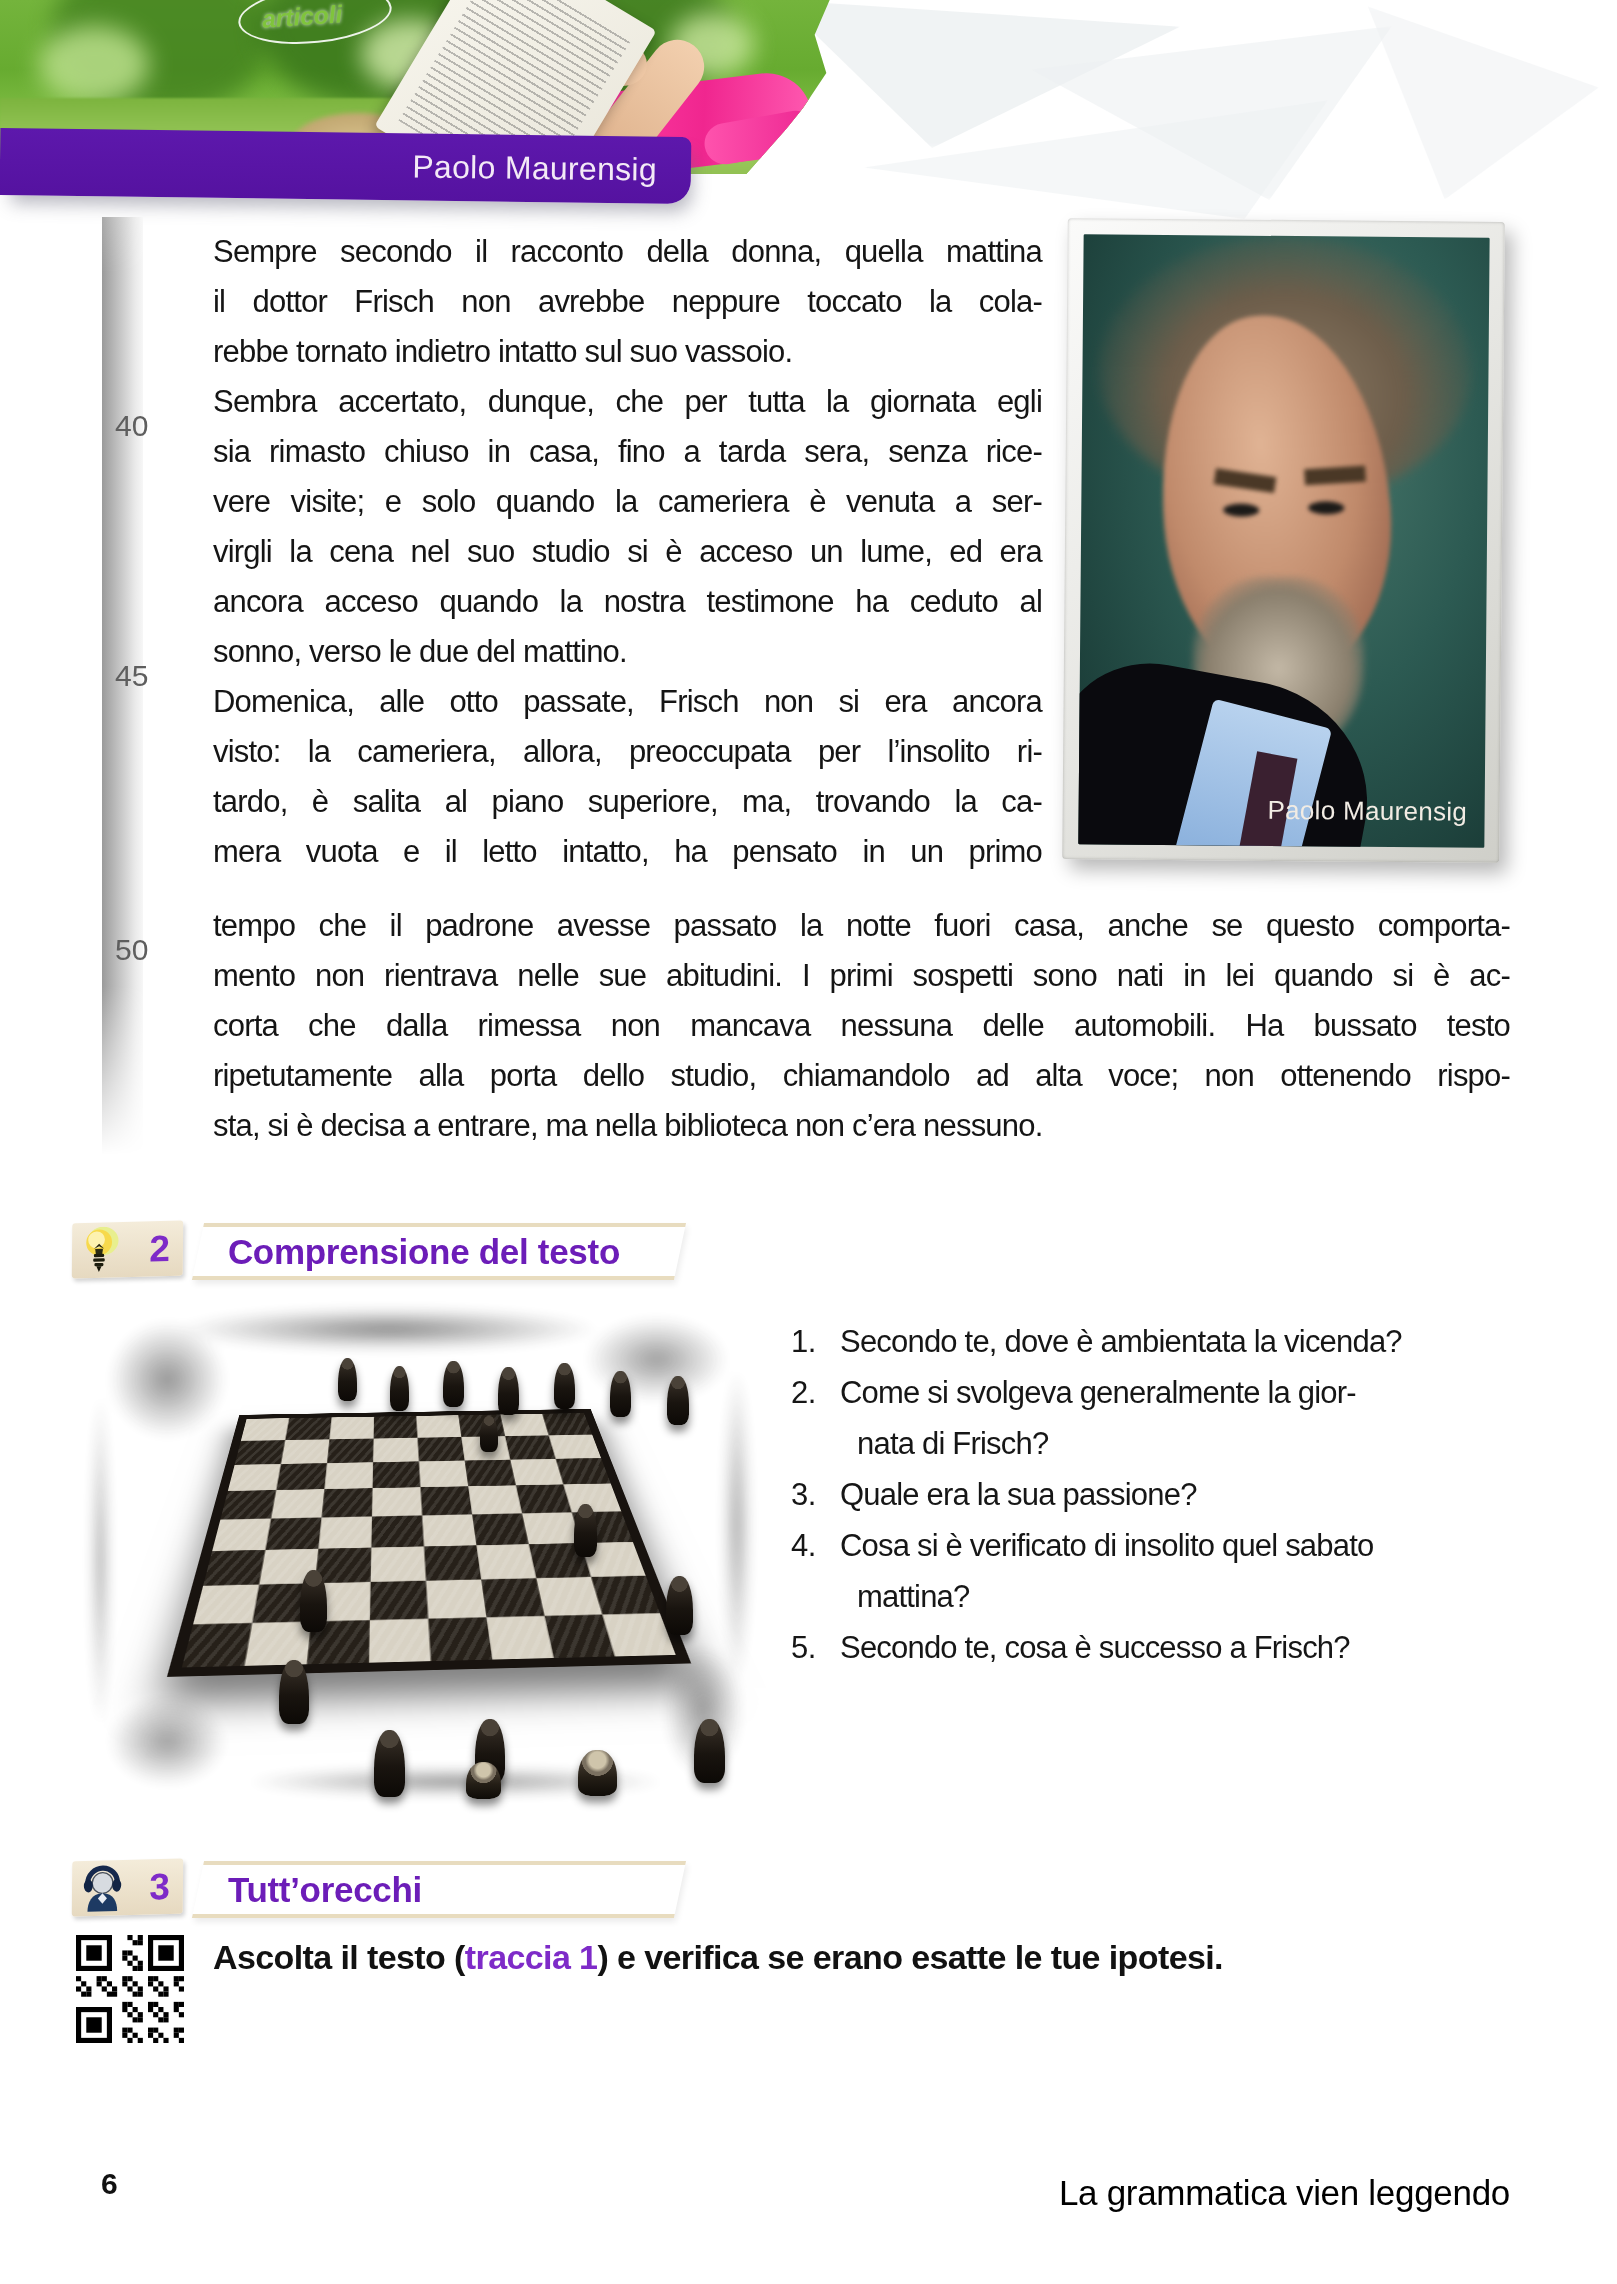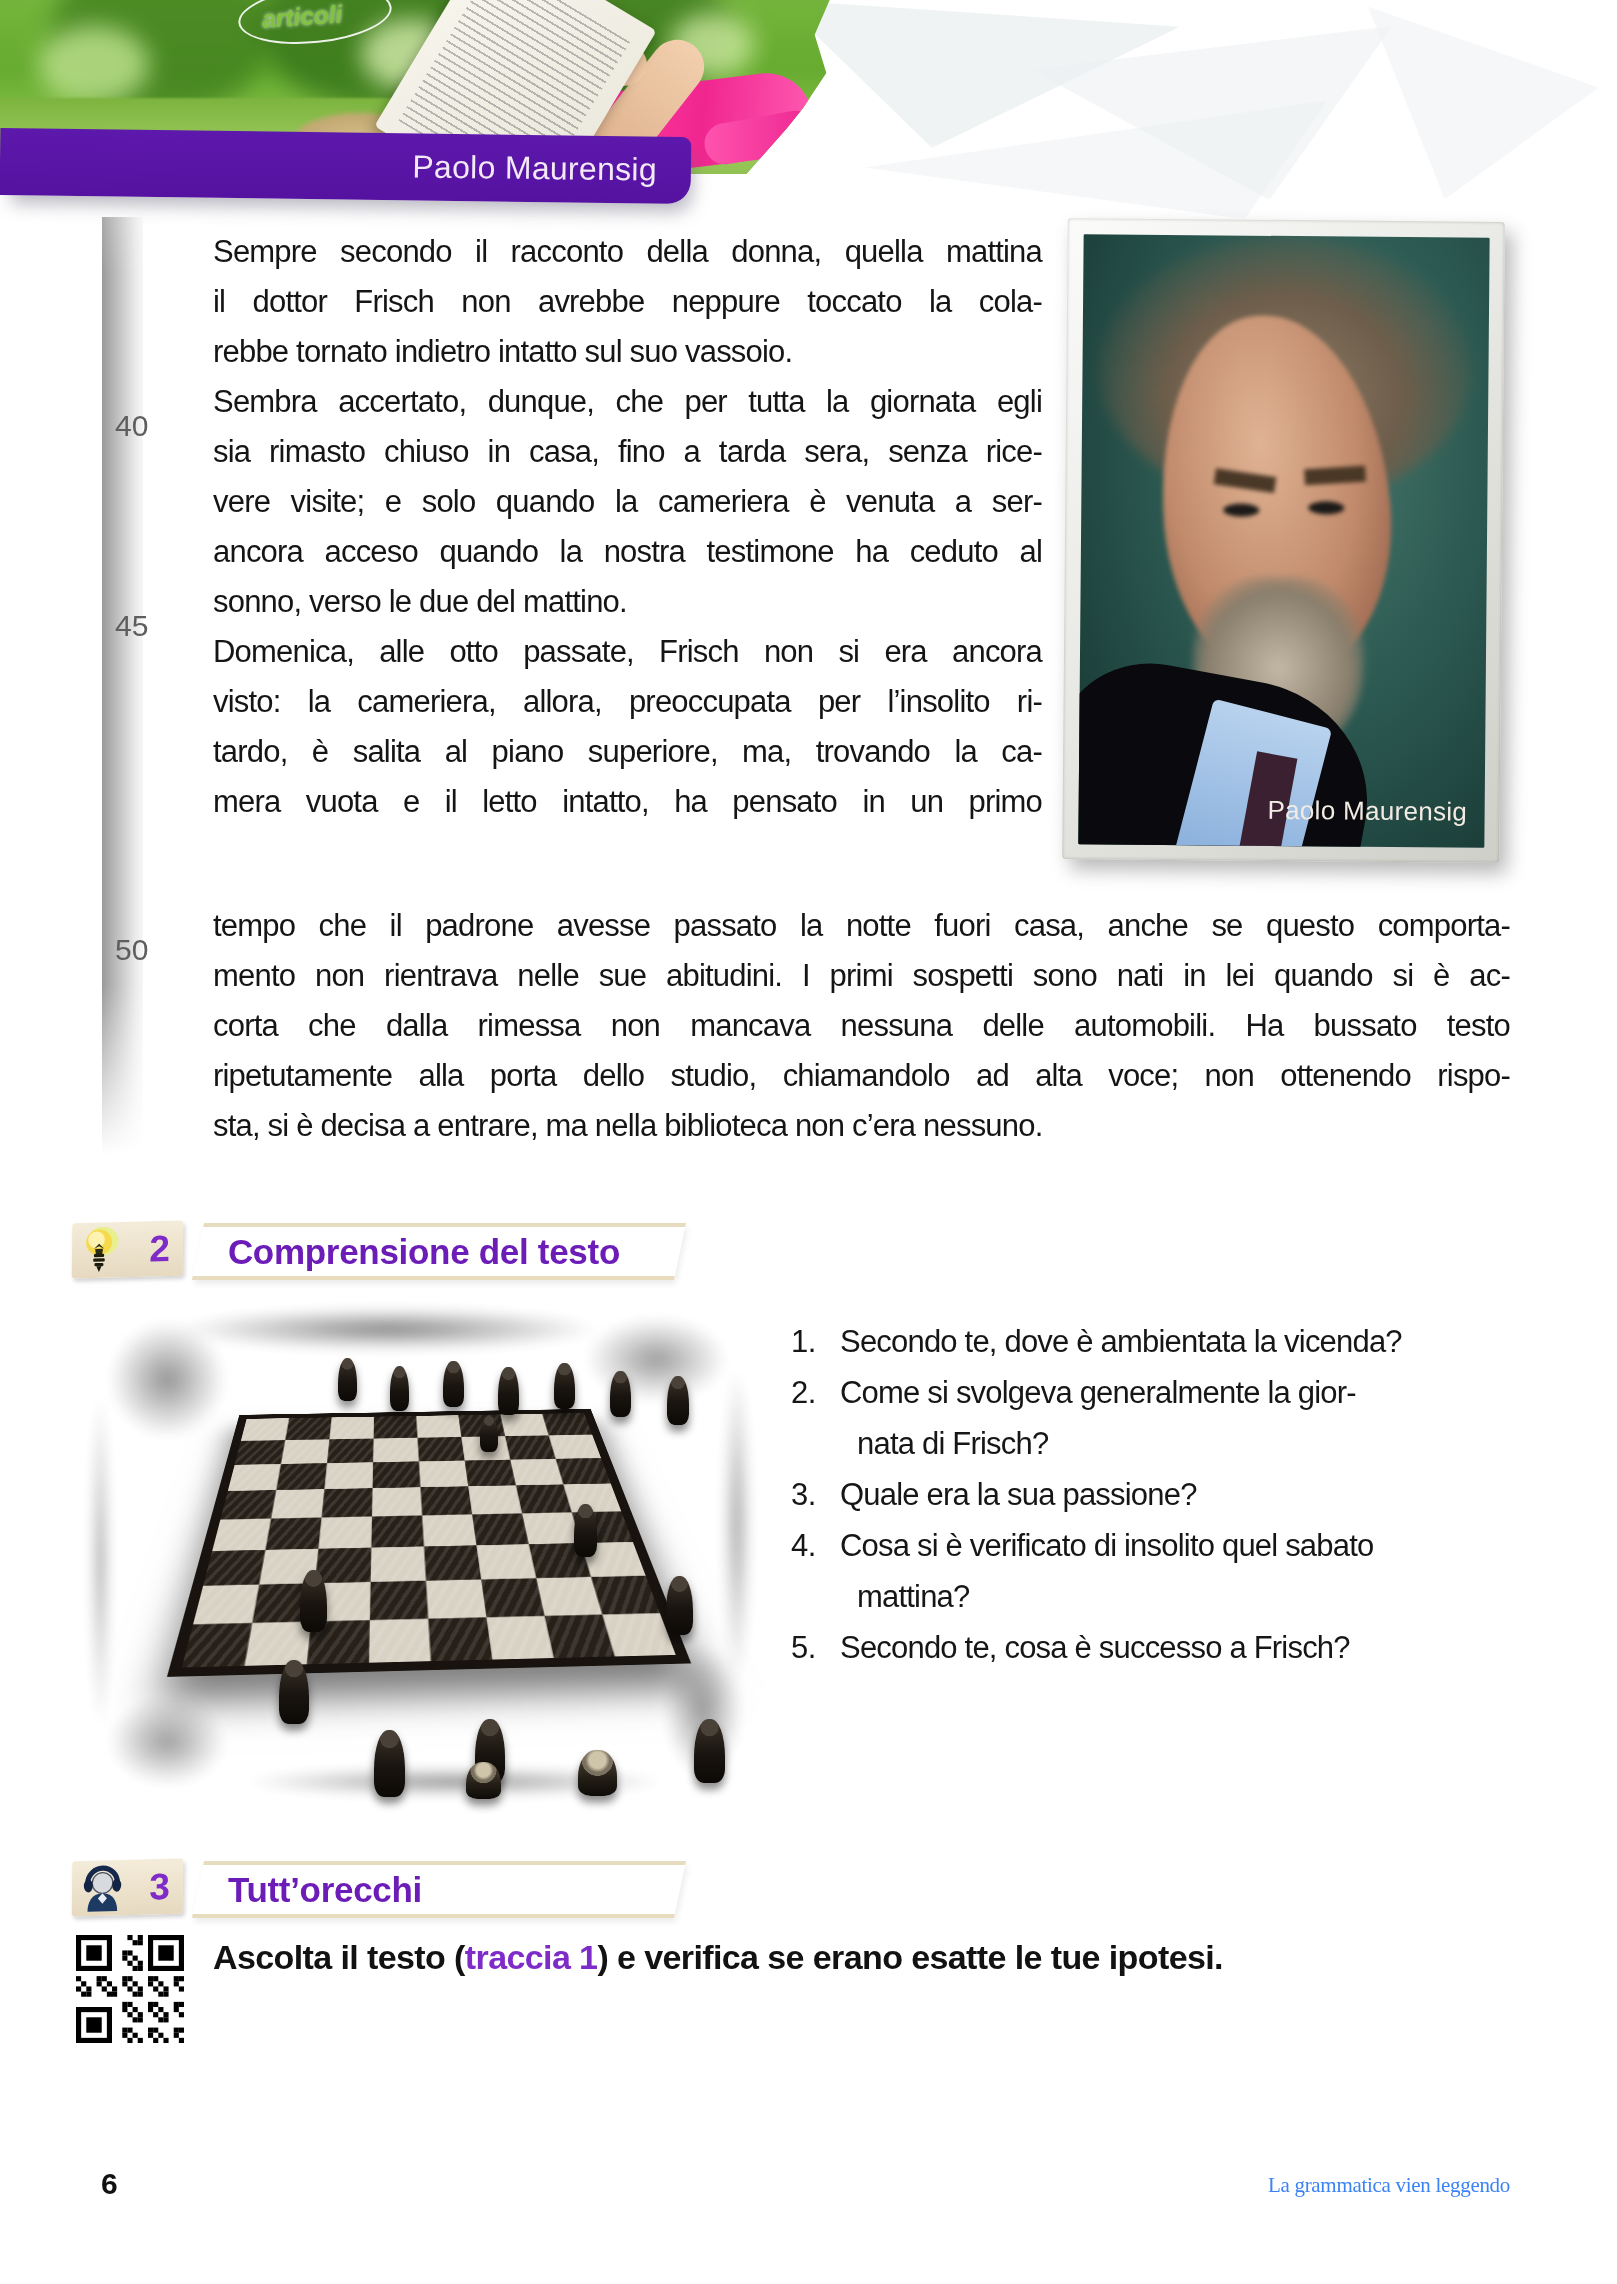"virgli la cena nel suo" div.pline { html: none -> <div><span>virgli la cena nel suo studio si è acceso un lume, ed era</span></div> }
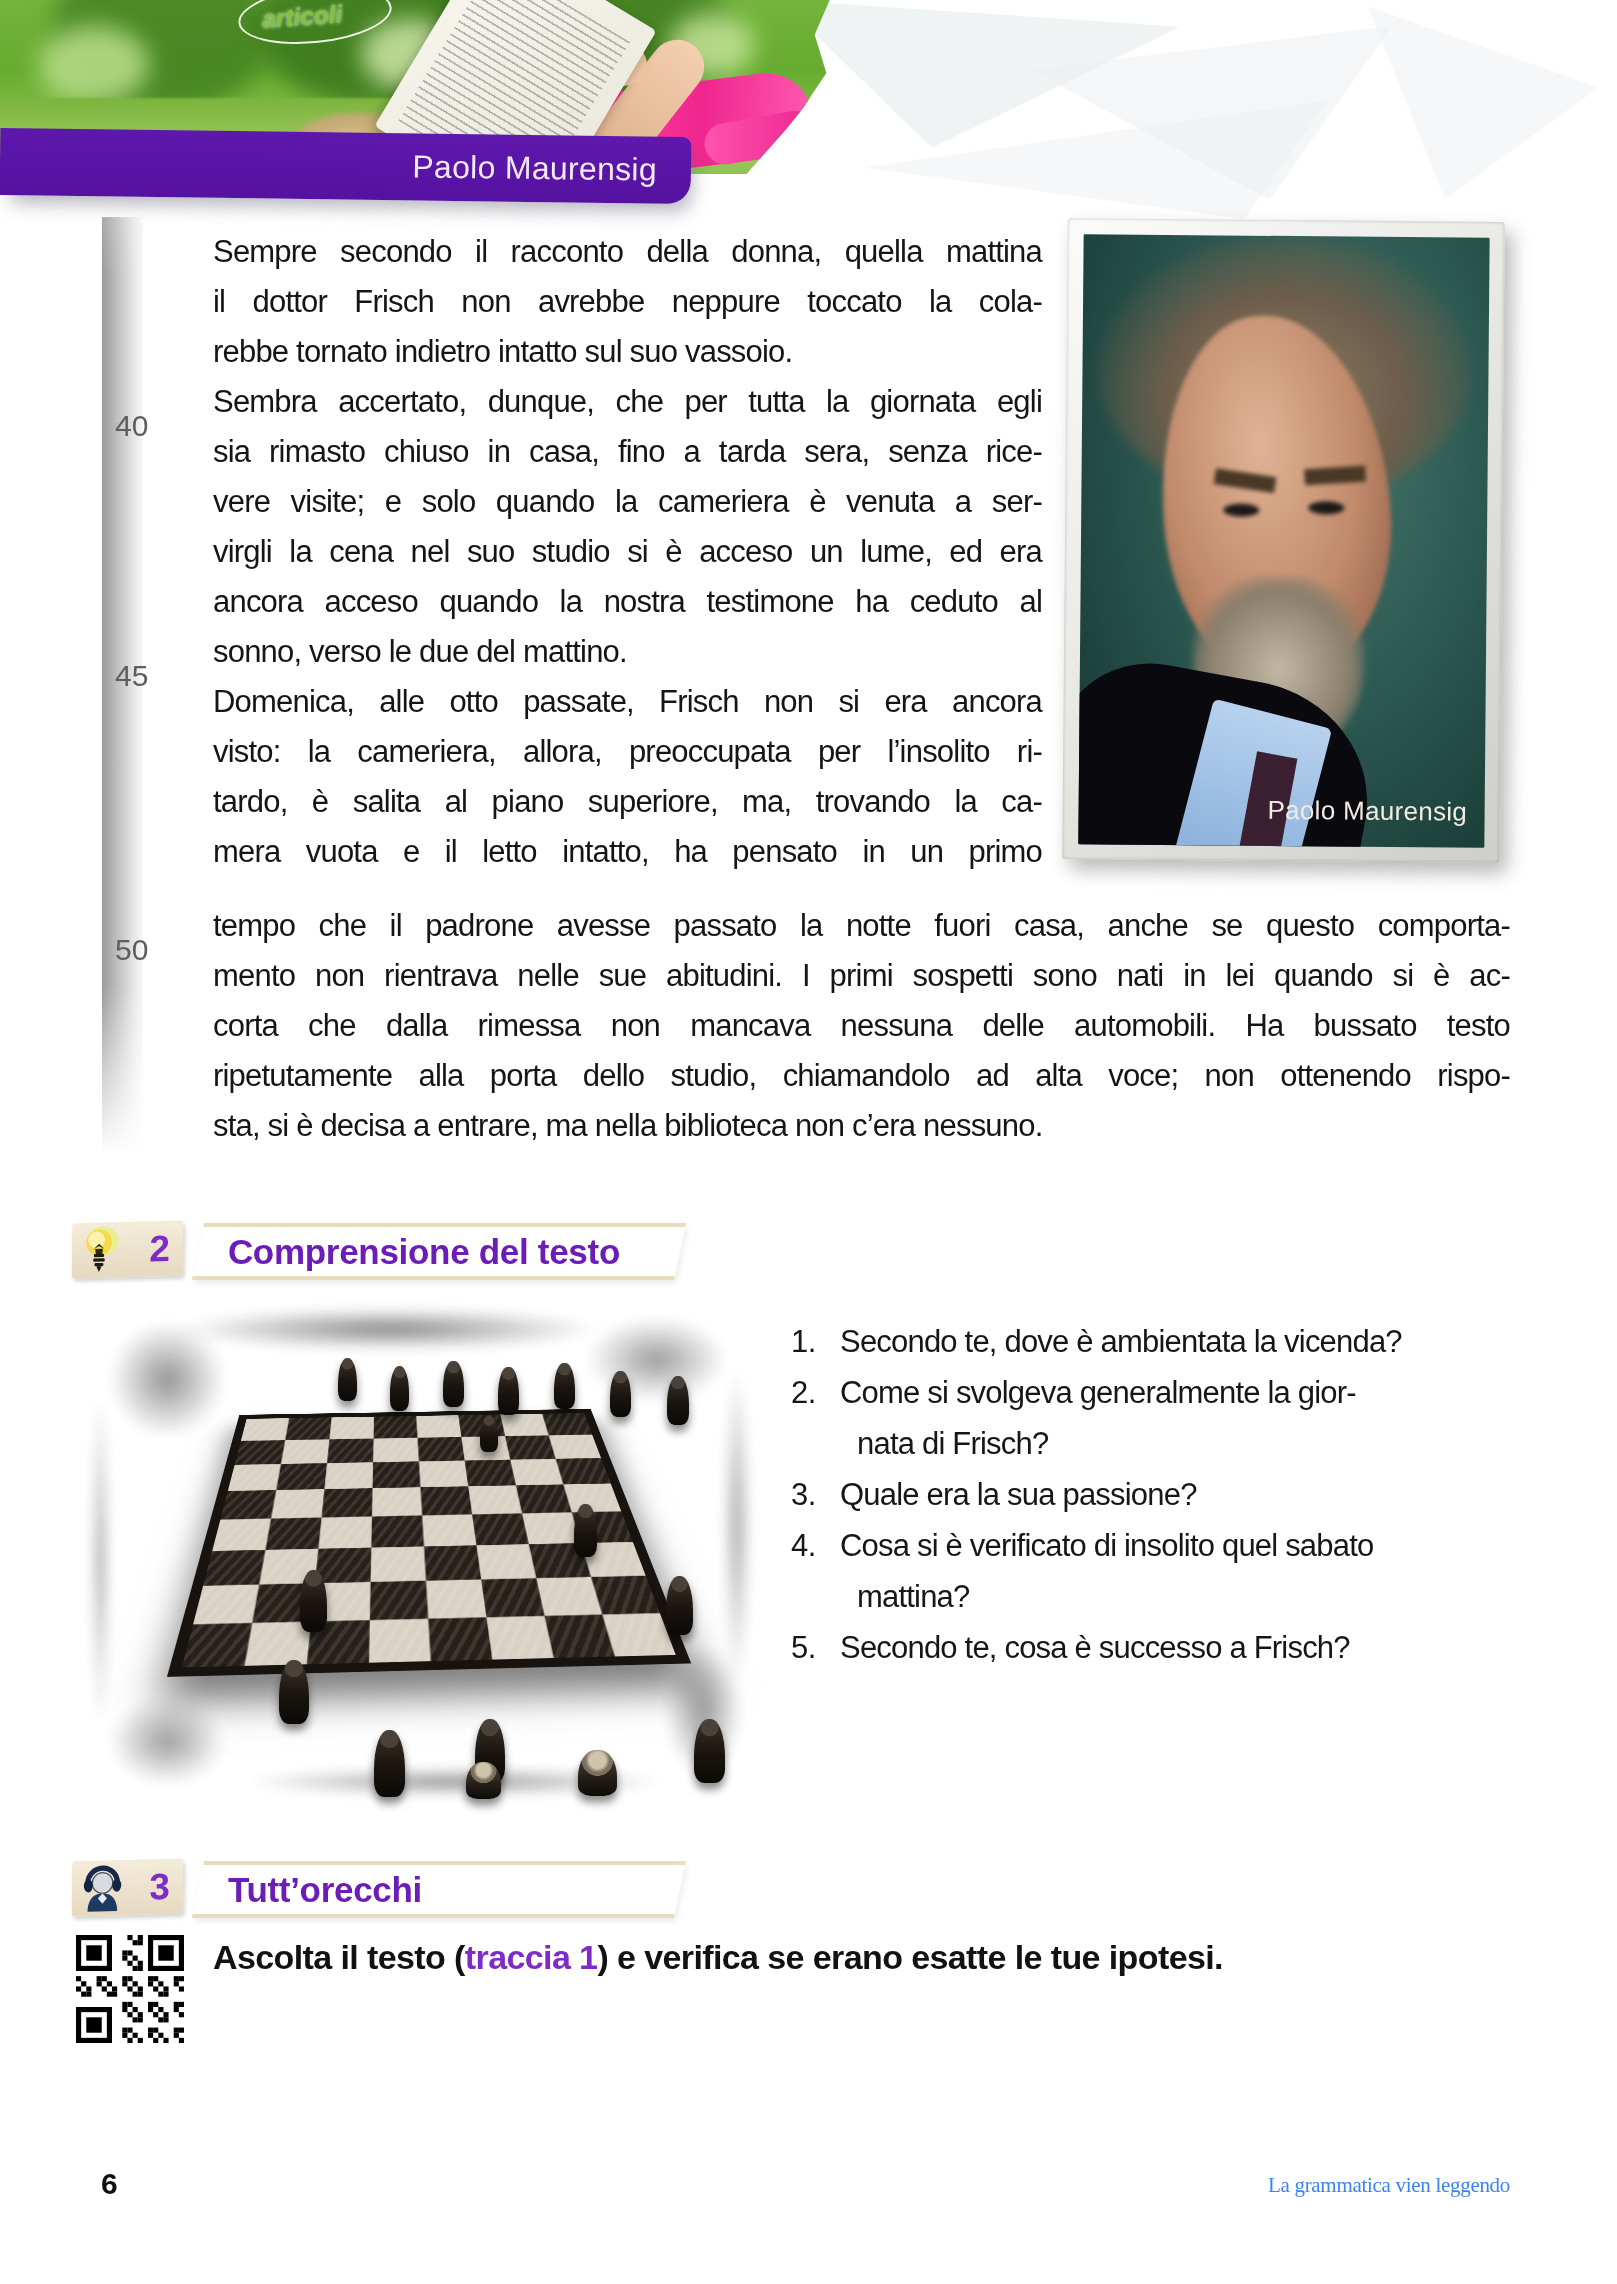"La grammatica vien leggendo" .booktitle { color: #3b82f6 -> #000000; font-family: Liberation Serif, serif -> none; font-size: 21px -> 35px }
